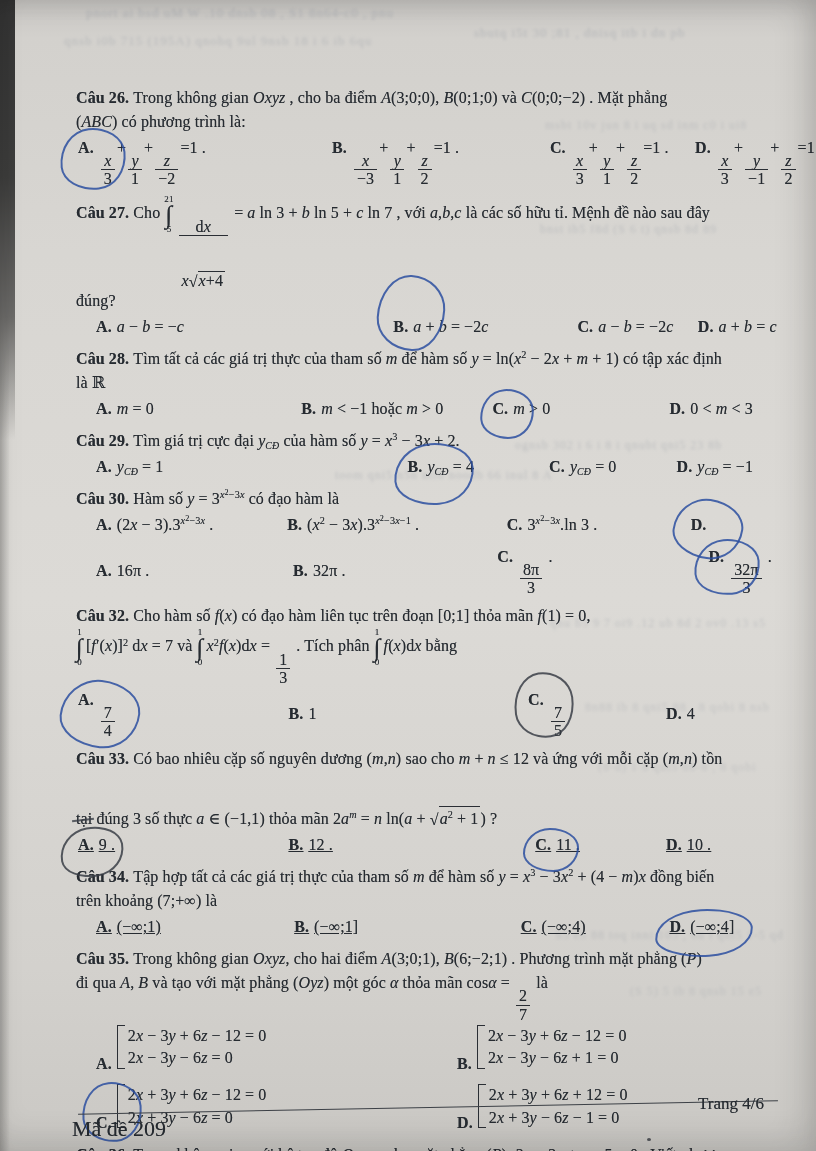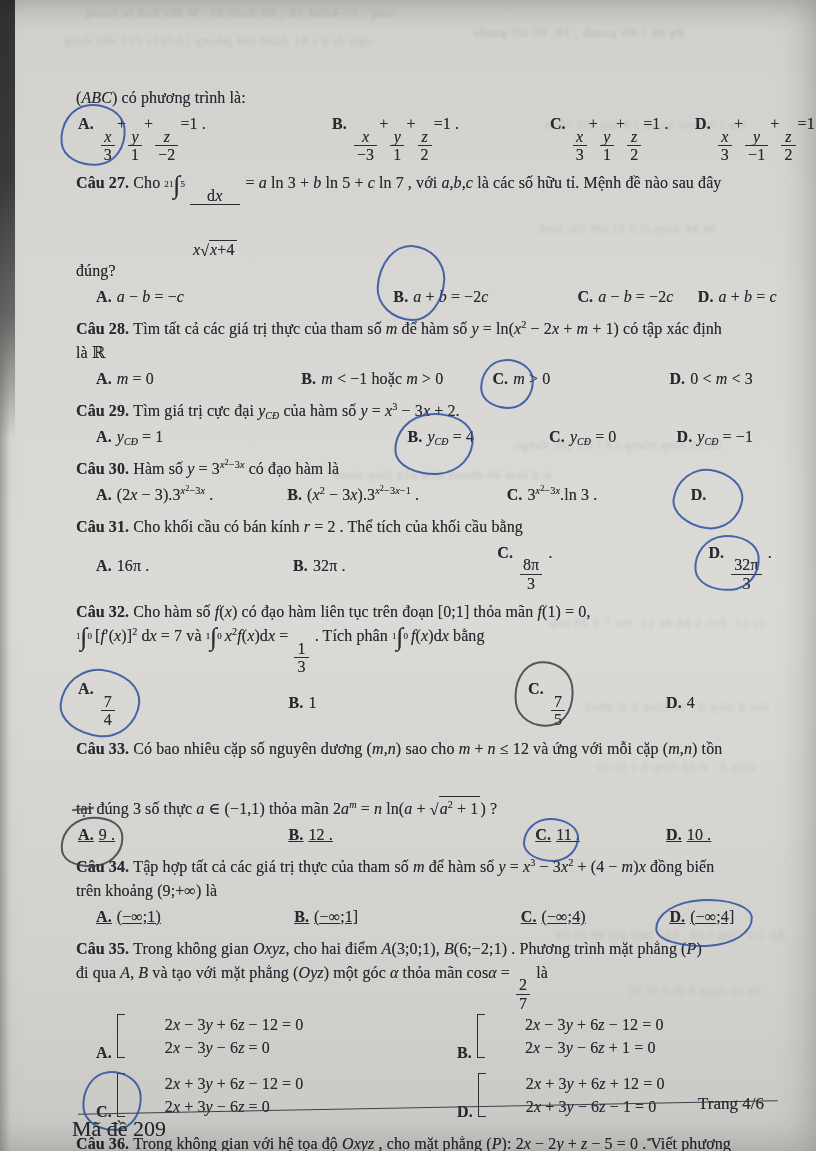"Câu 26. Trong không gian" div.line { html: none -> <div><span>Câu 26. </span>Trong không gian <span>Oxyz</span> , cho ba điểm <span>A</span>(3;0;0), <span>B</span>(0;1;0) và <span>C</span>(0;0;−2) . Mặt phẳng</div> }
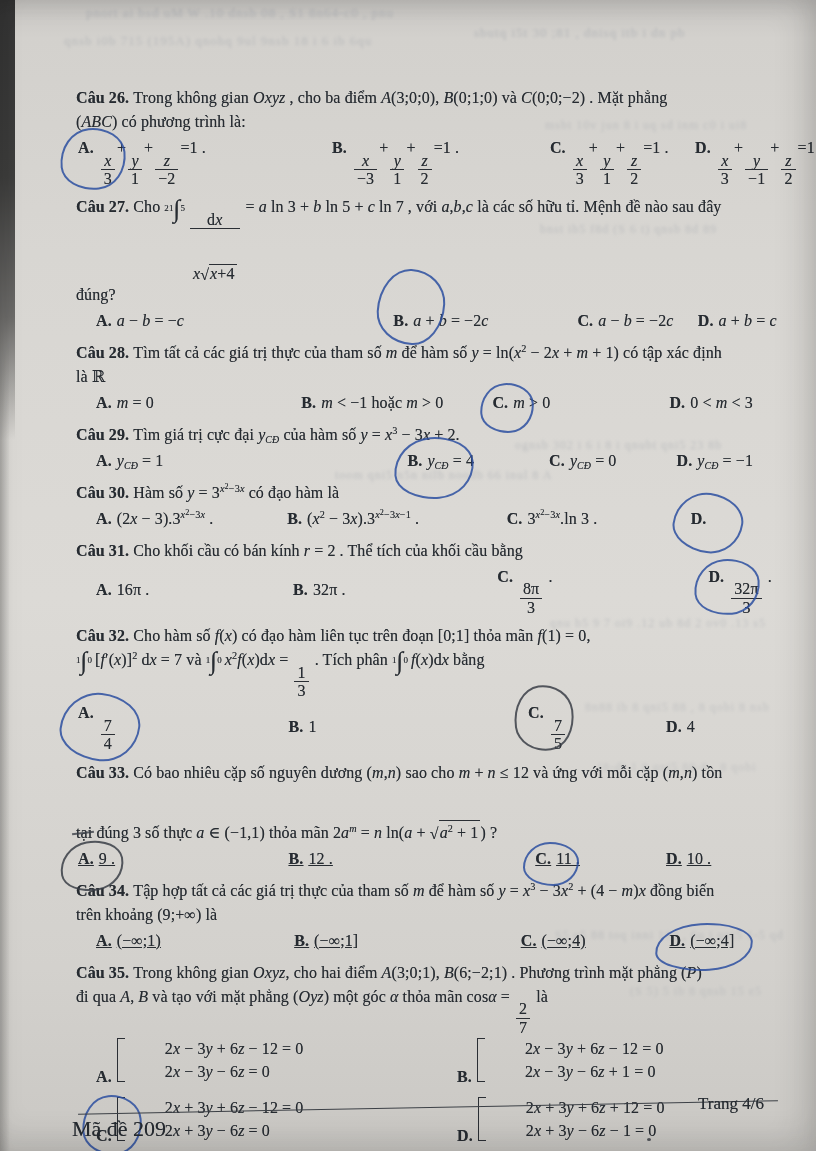"21" .mint { flex-direction: none -> column }
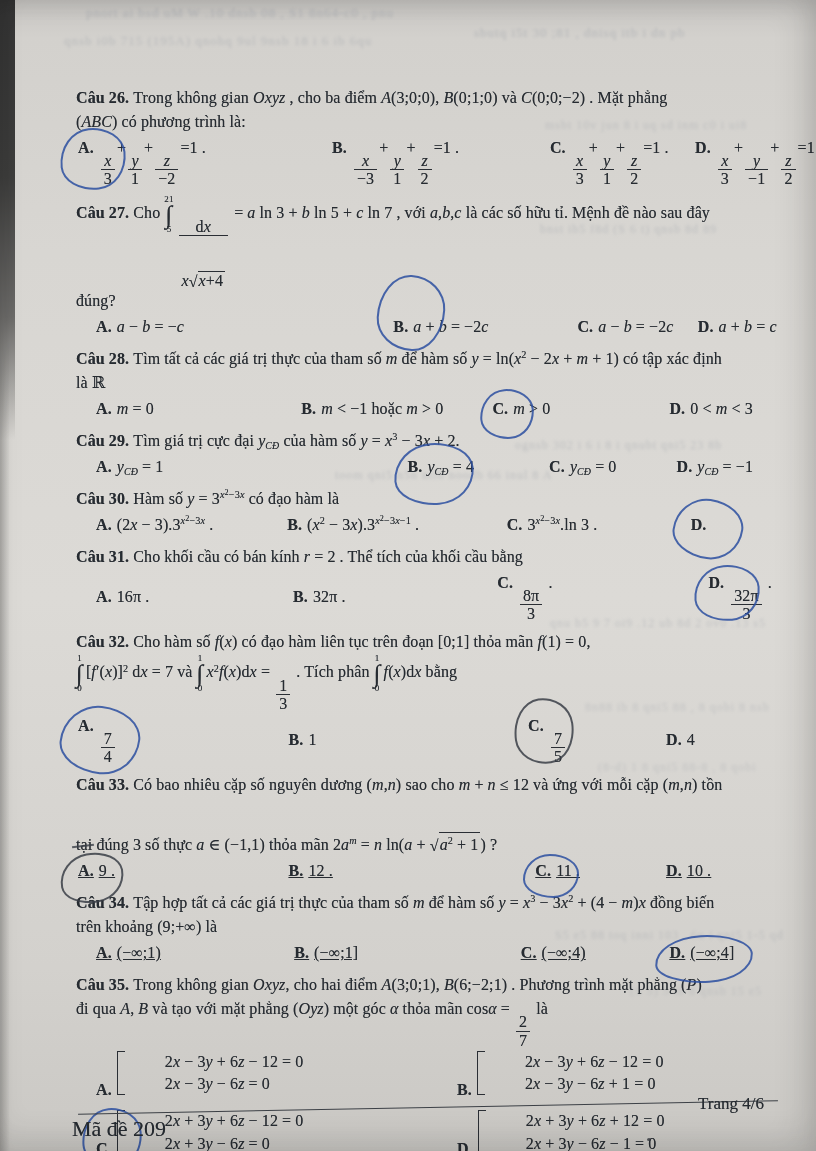"Câu 31. Cho khối cầu" div.line { html: <div><span>Câu 31. </span>Cho khối cầu có bán kính <span>r</span> = 2 . Thể tích của khối cầu bằng</div> -> none }
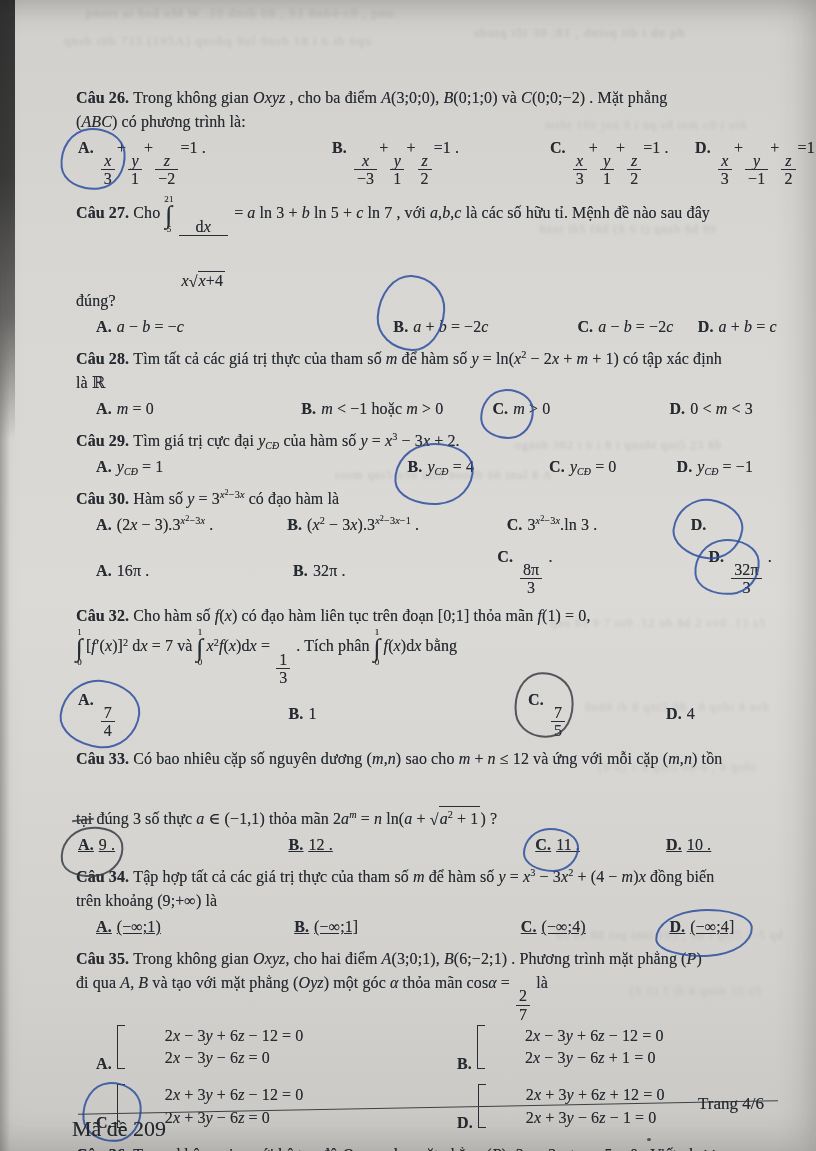"trên khoảng (9;+∞) là" div.line { text: 9 -> 7 }
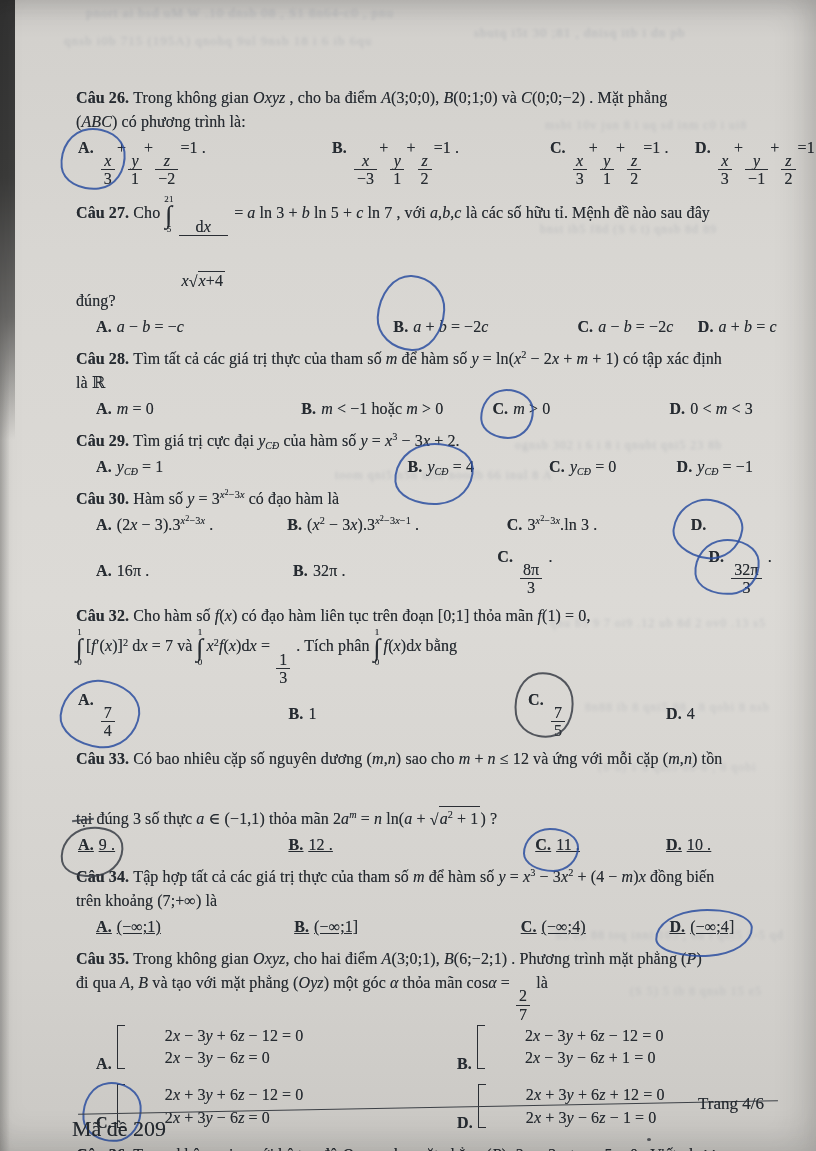"2x − 3y + 6z" .mcol { margin-left: 37px -> none }
